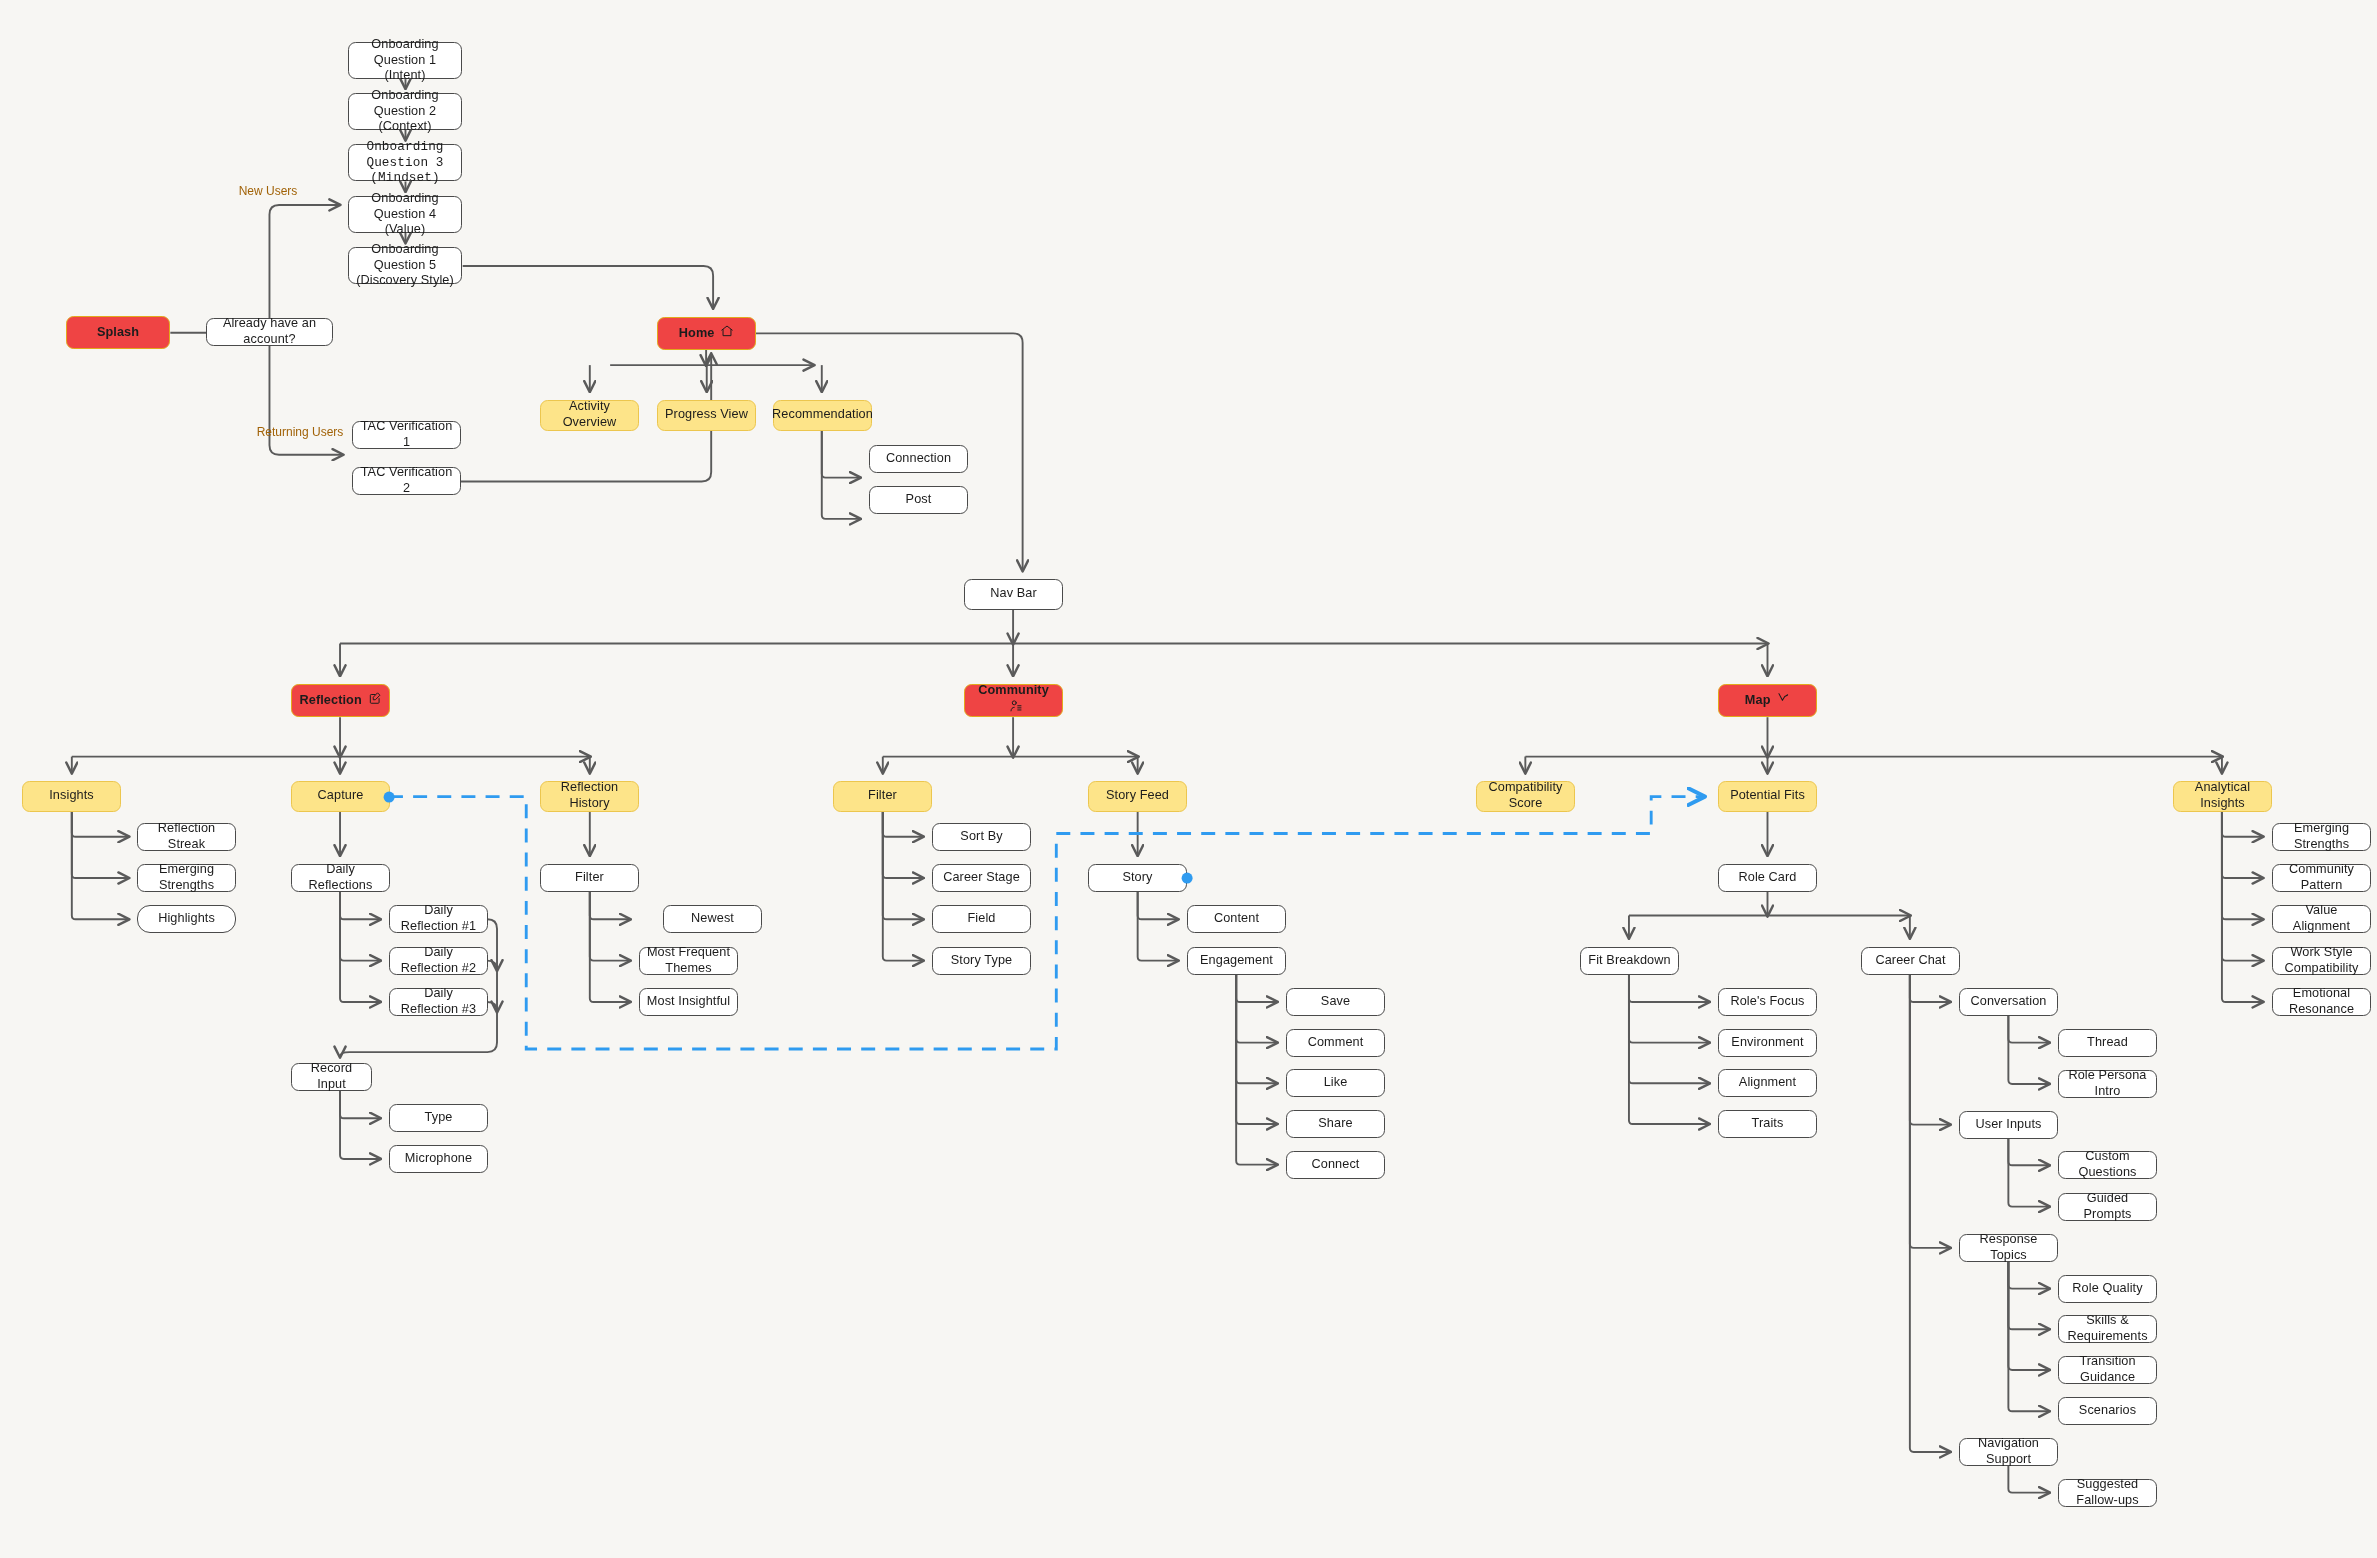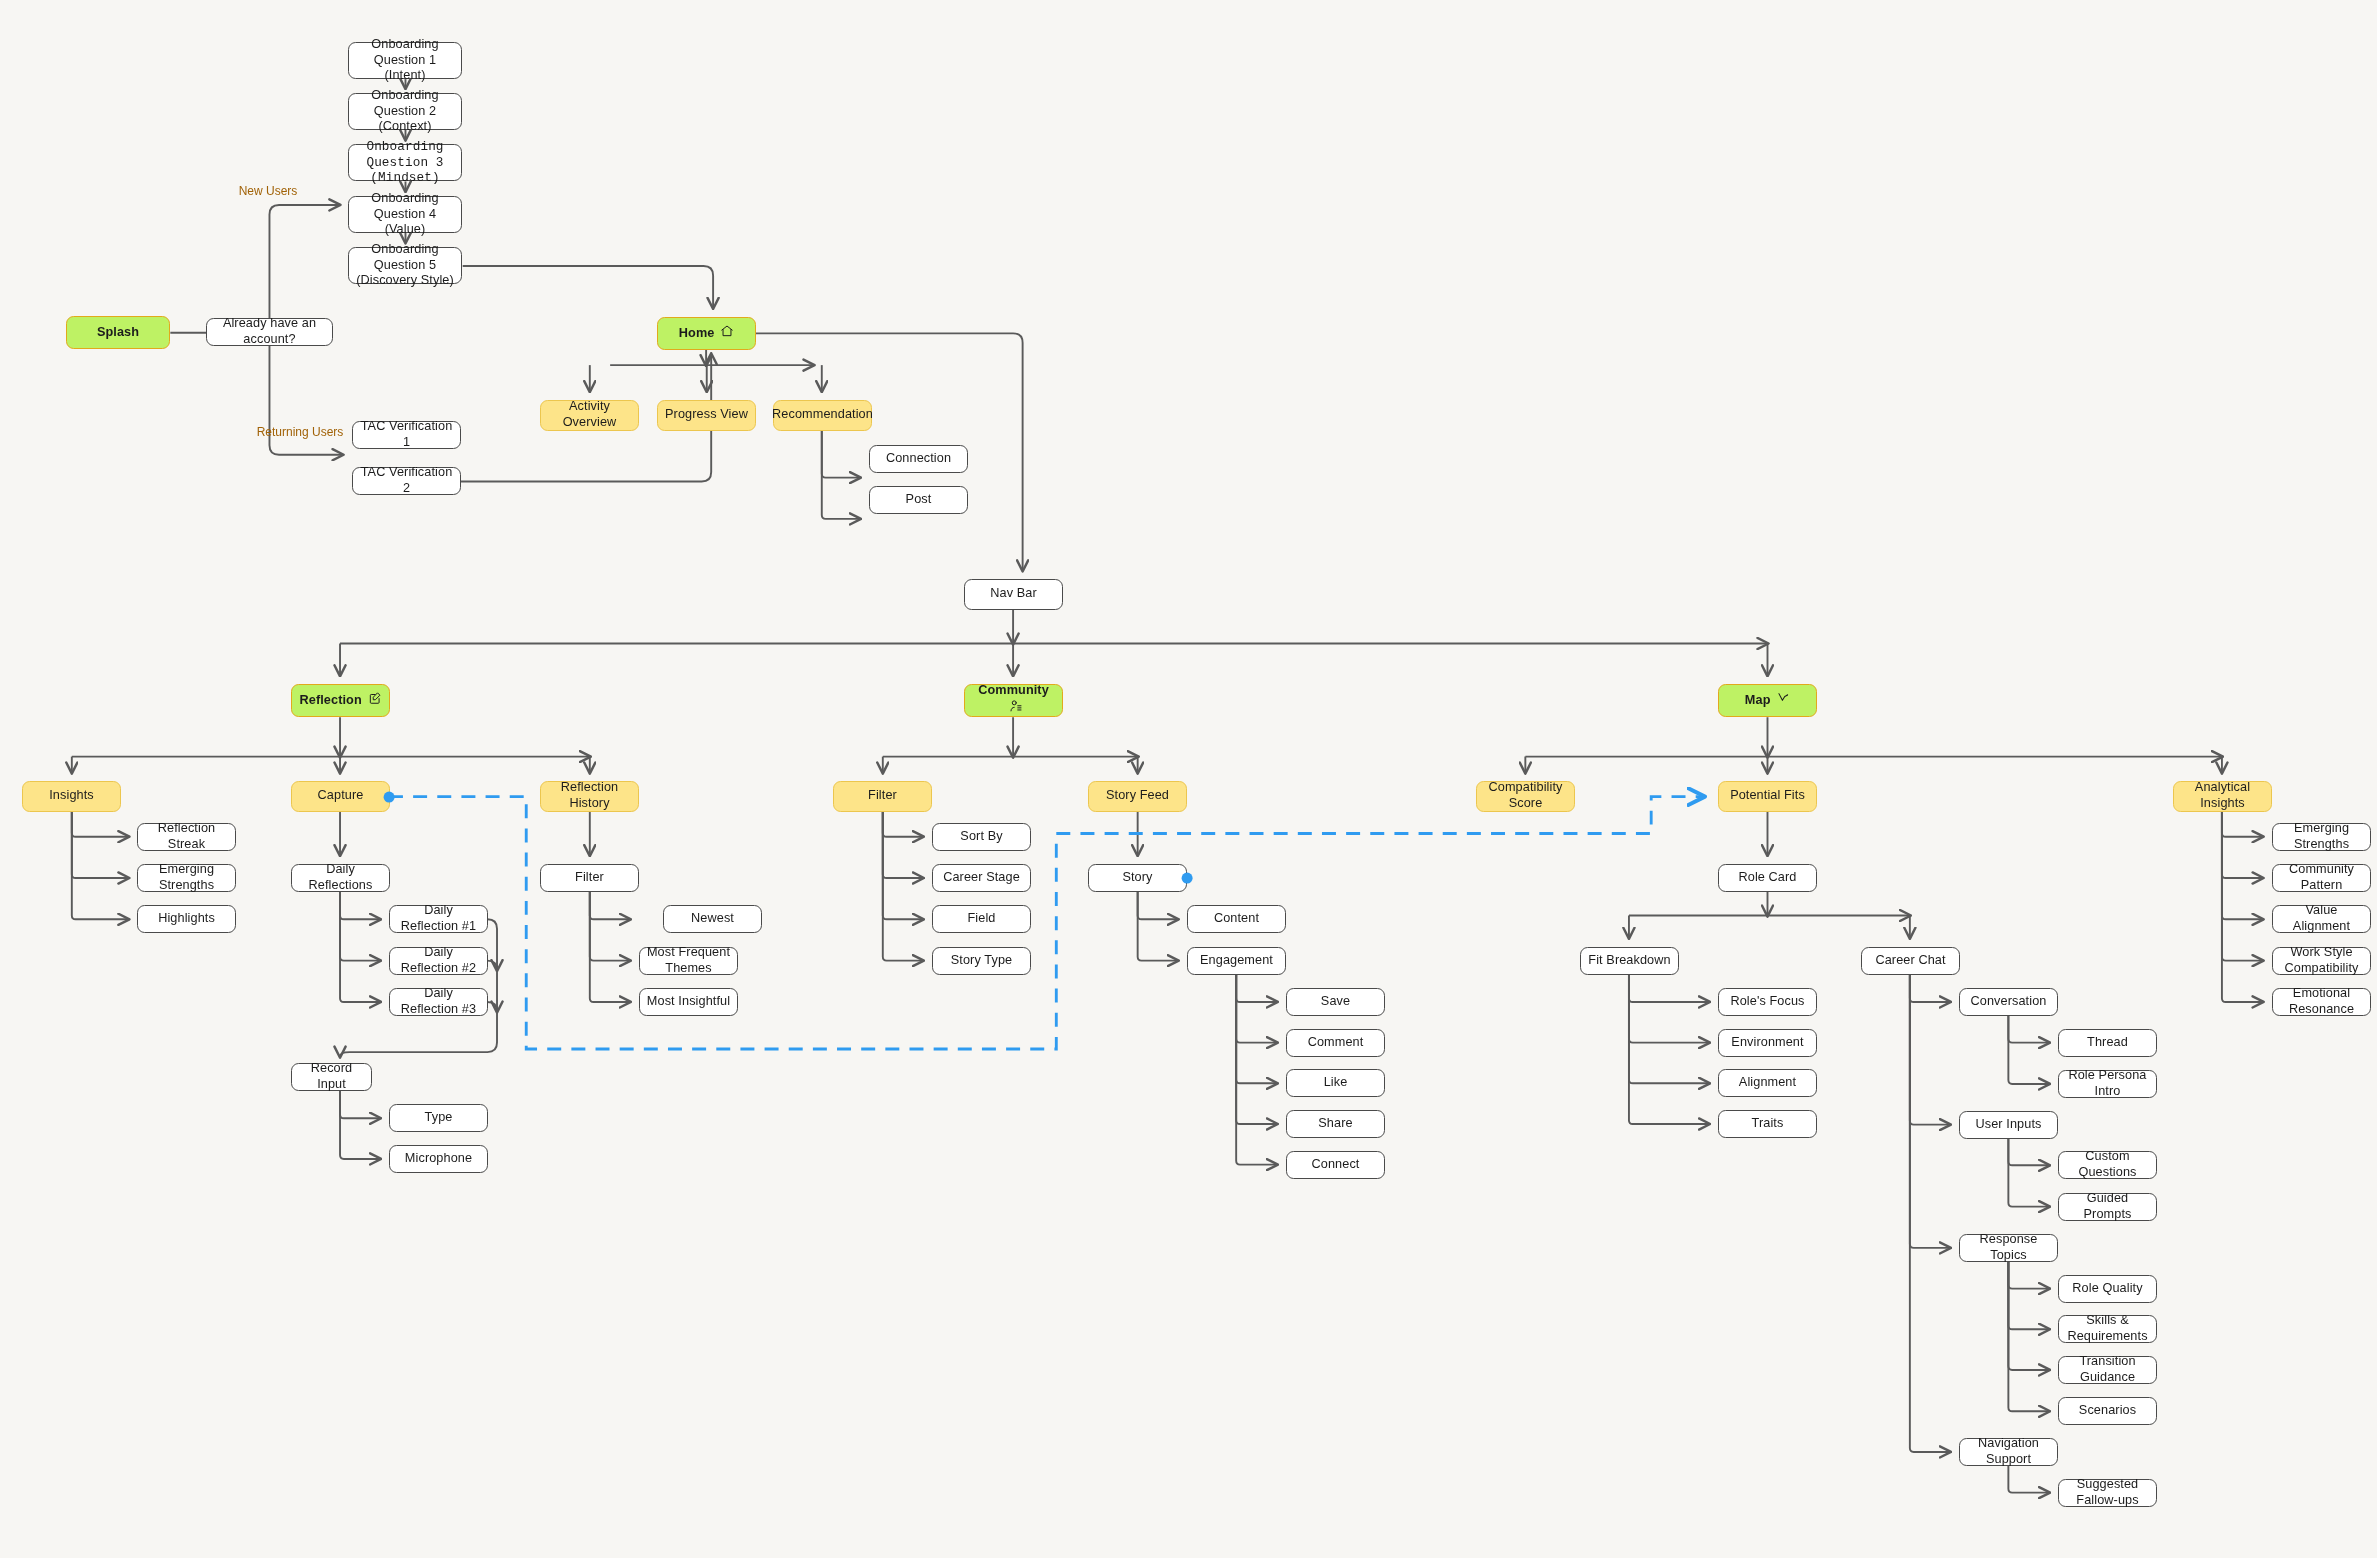"Splash" .node.primary { background: #bef264 -> #ef4444 }
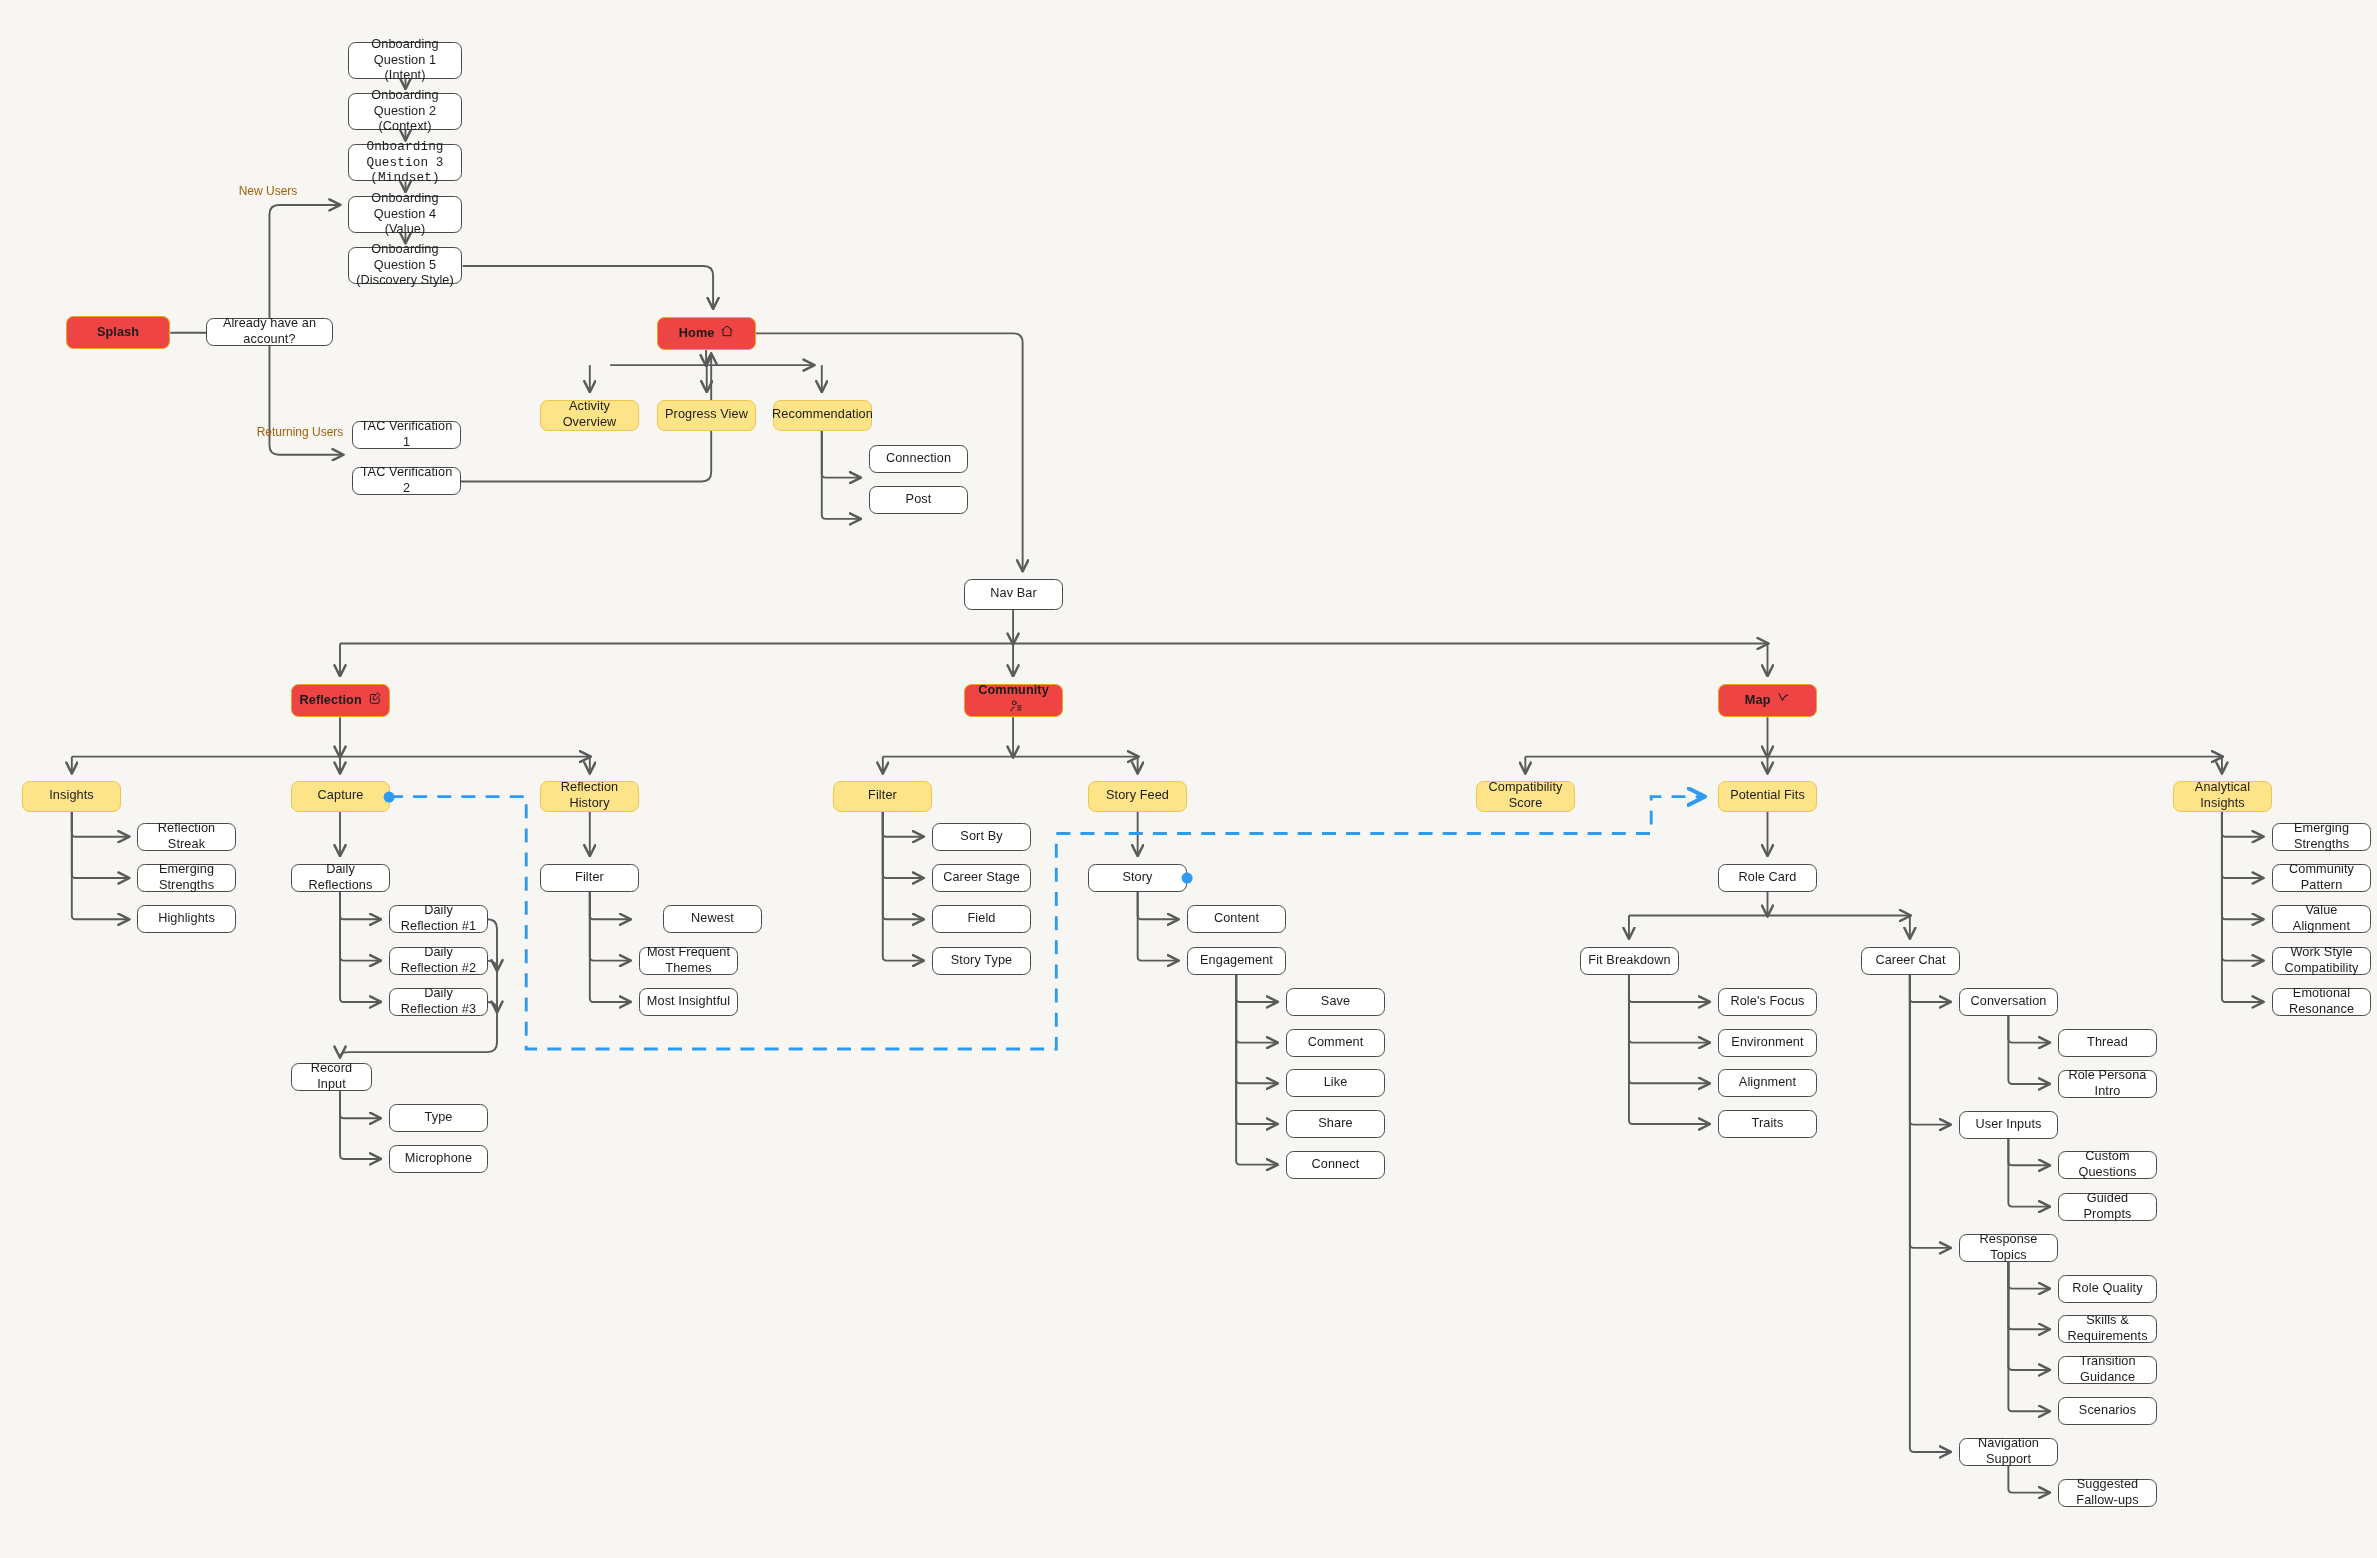"Highlights" div.node { border-radius: none -> 13px }
